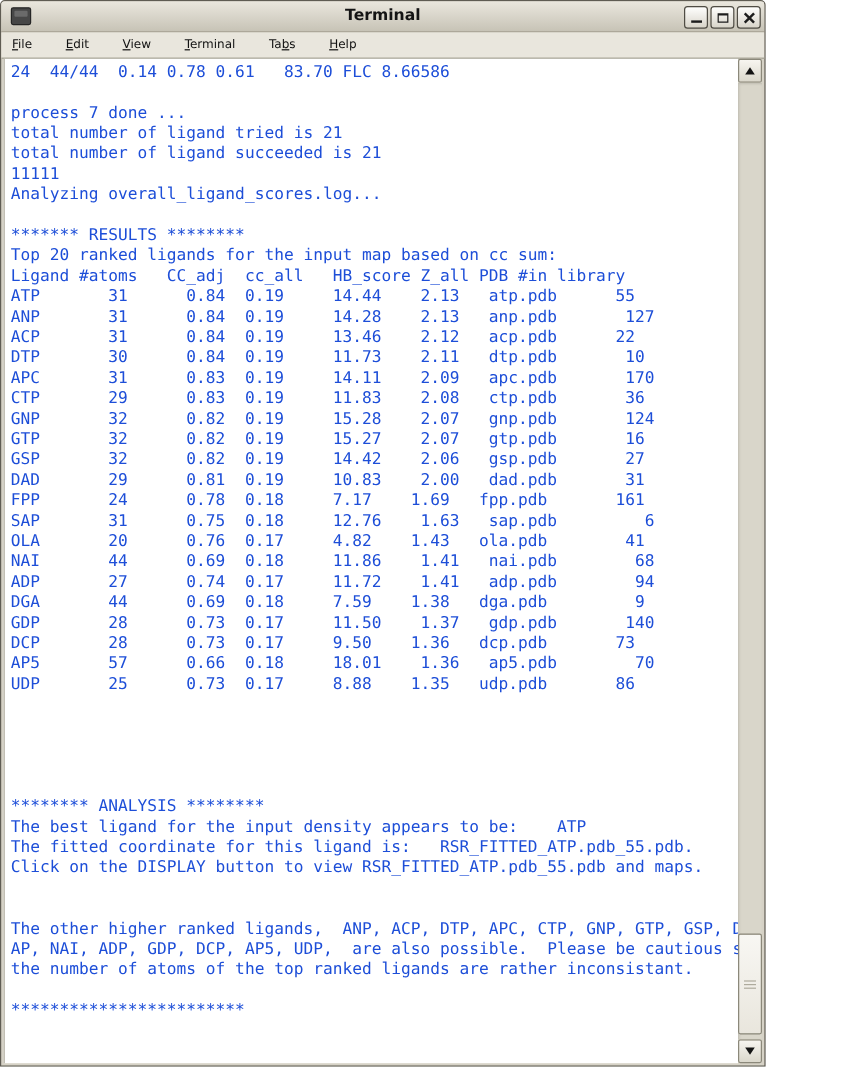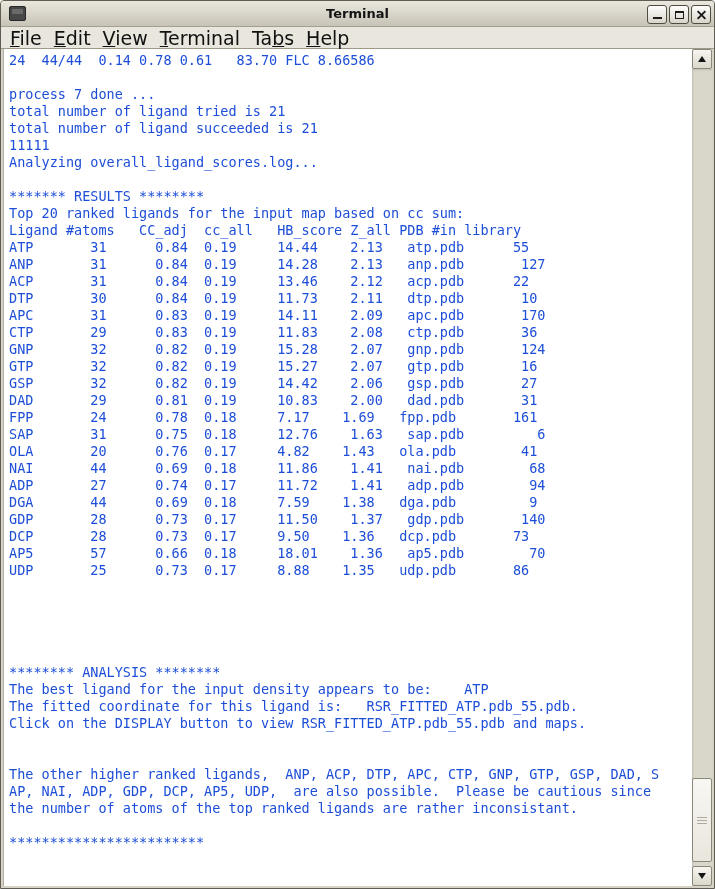"Terminal" .window { width: 715px -> 638px }
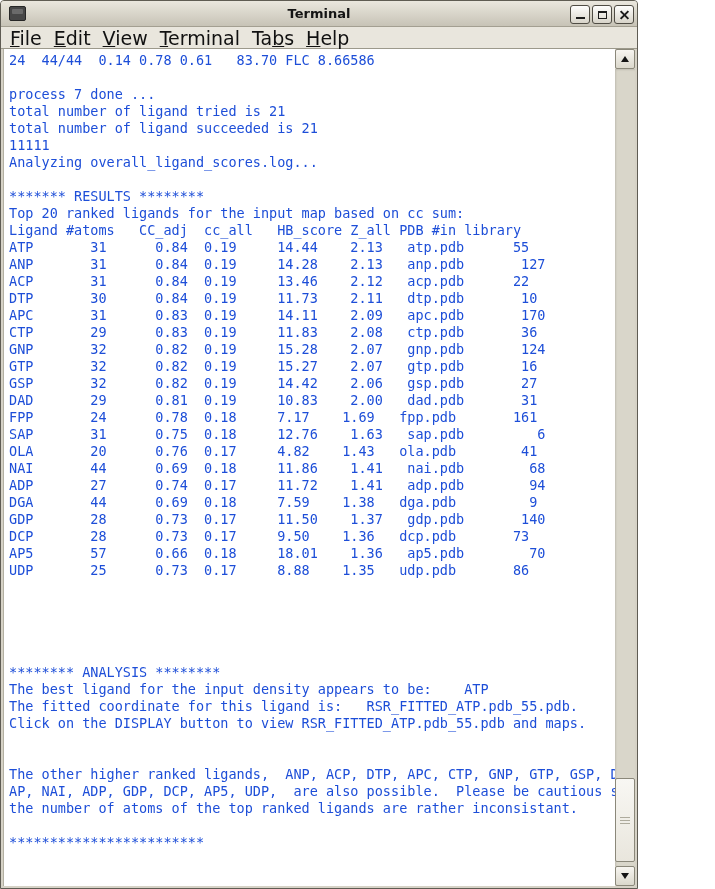"File" .menubar { font-size: 19px -> 10px; gap: none -> 16px }
